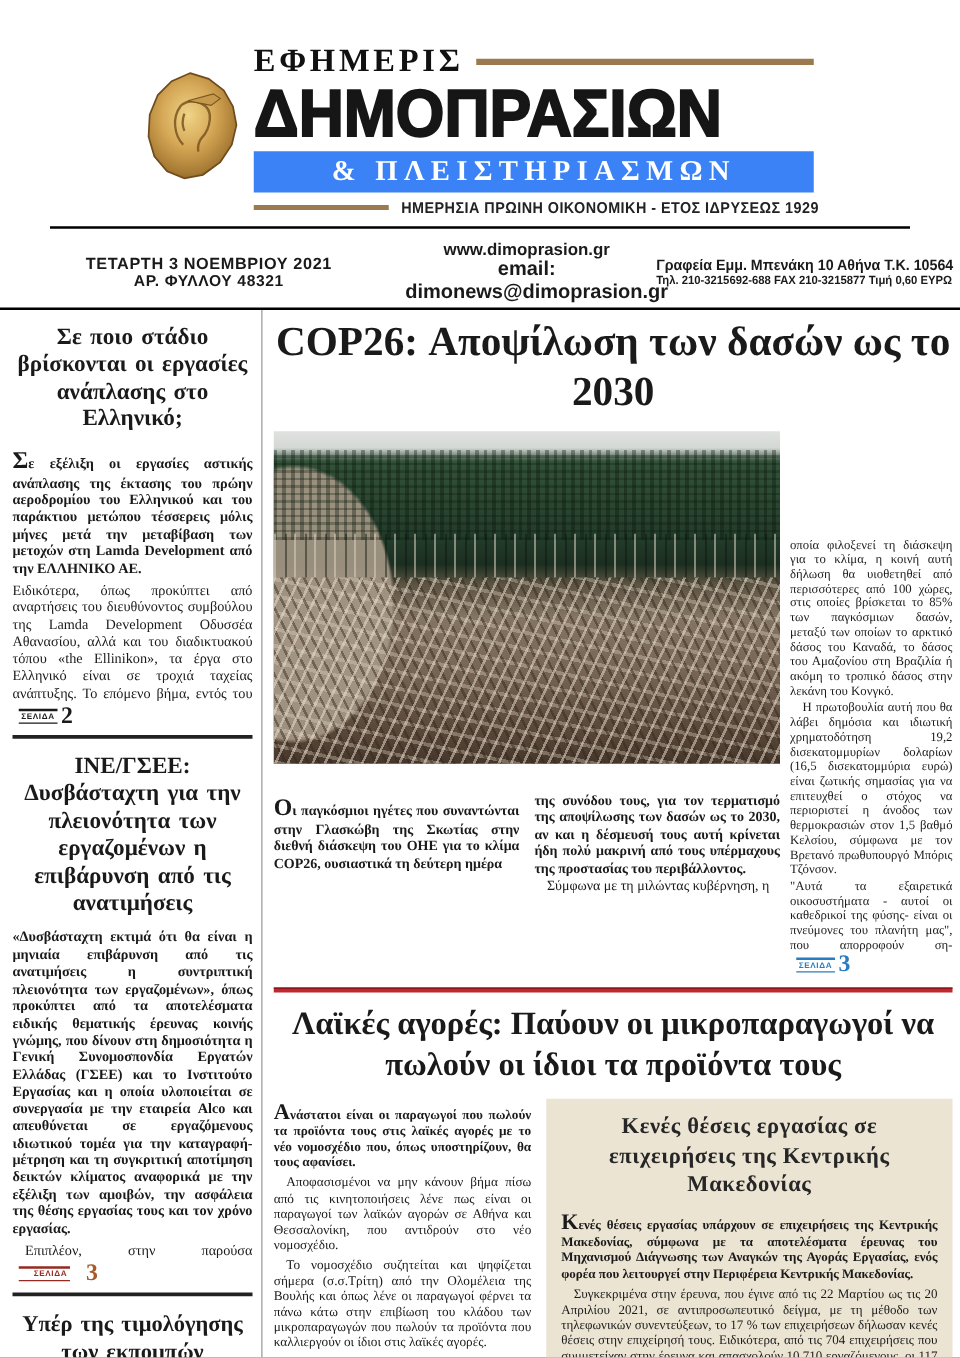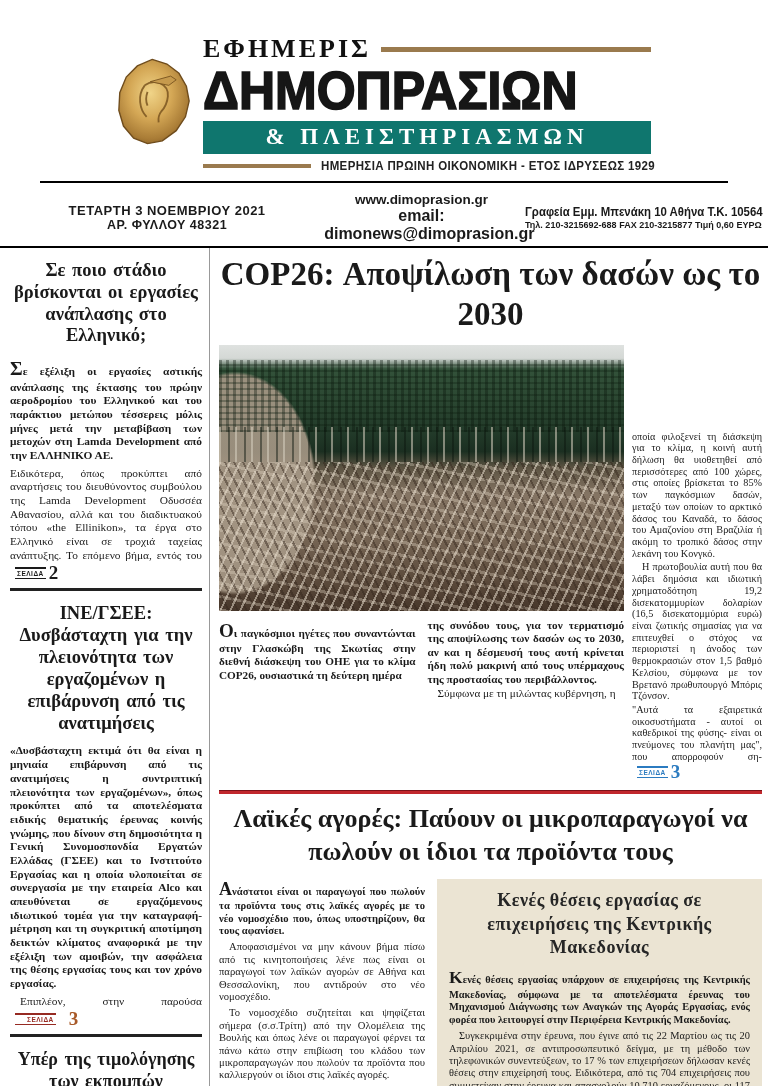"& ΠΛΕΙΣΤΗΡΙΑΣΜΩΝ" .mast-banner { background: #0f766e -> #3b82f6 }
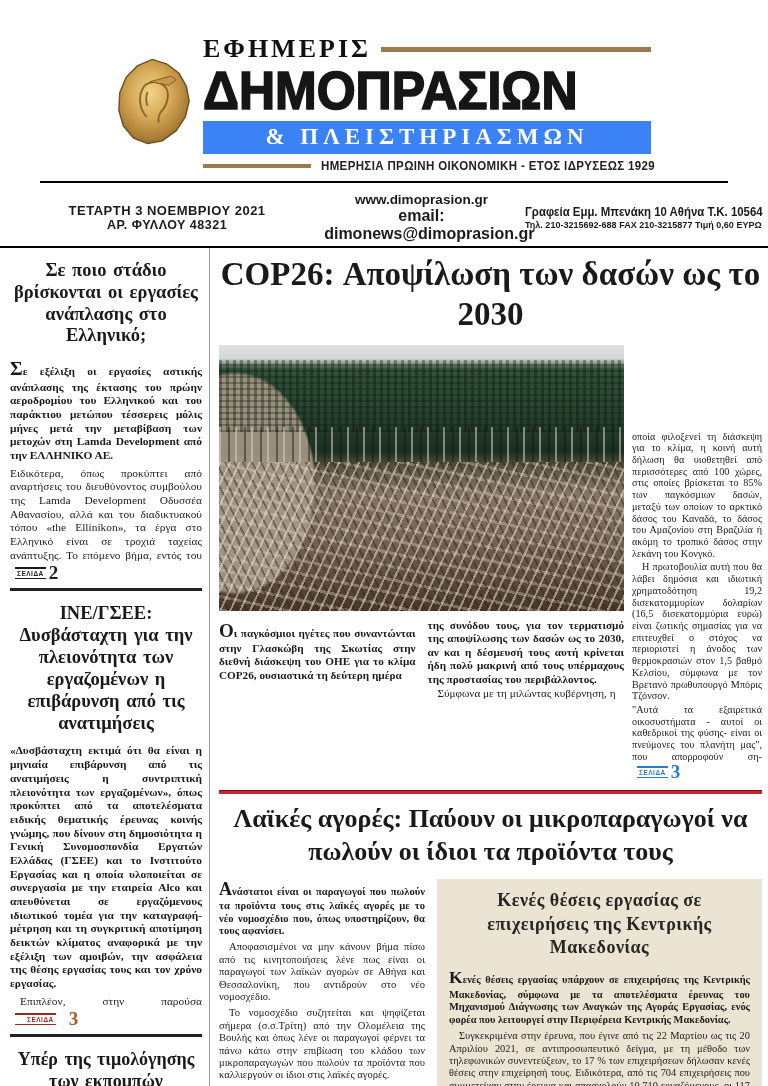"Οι παγκόσμιοι ηγέτες που συναντώνται" .two-cols { margin-top: 8px -> 24px }
